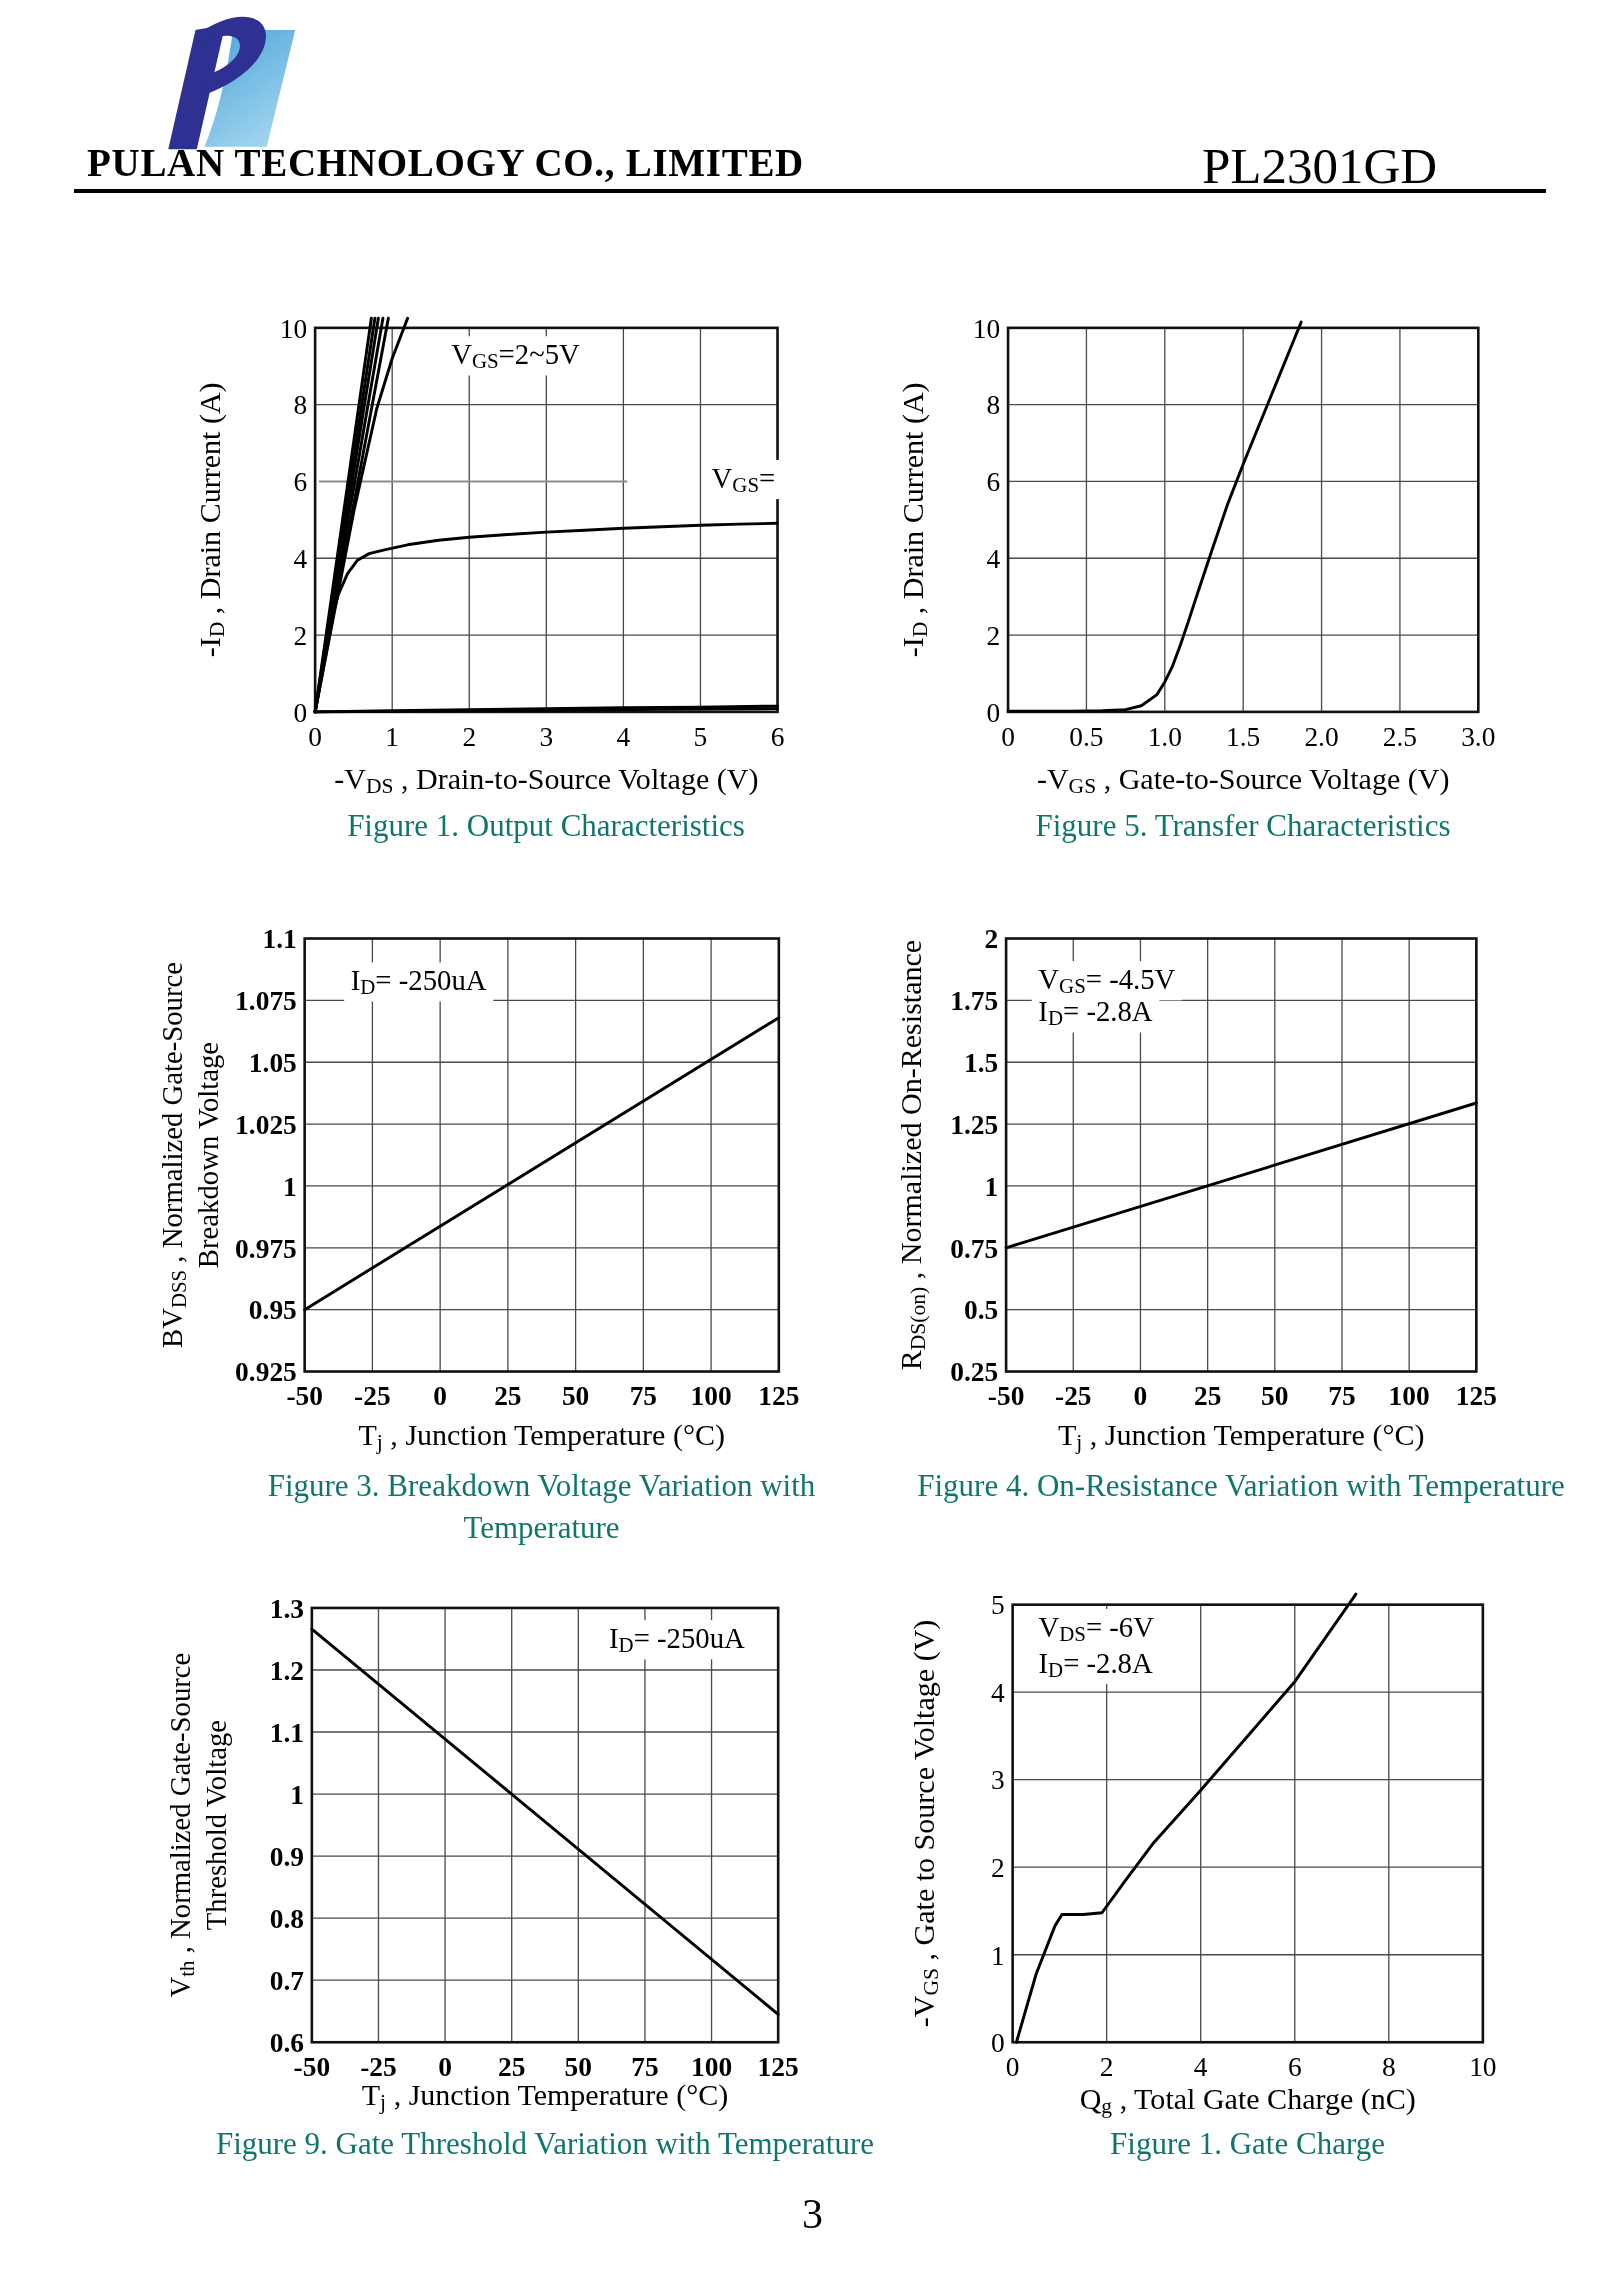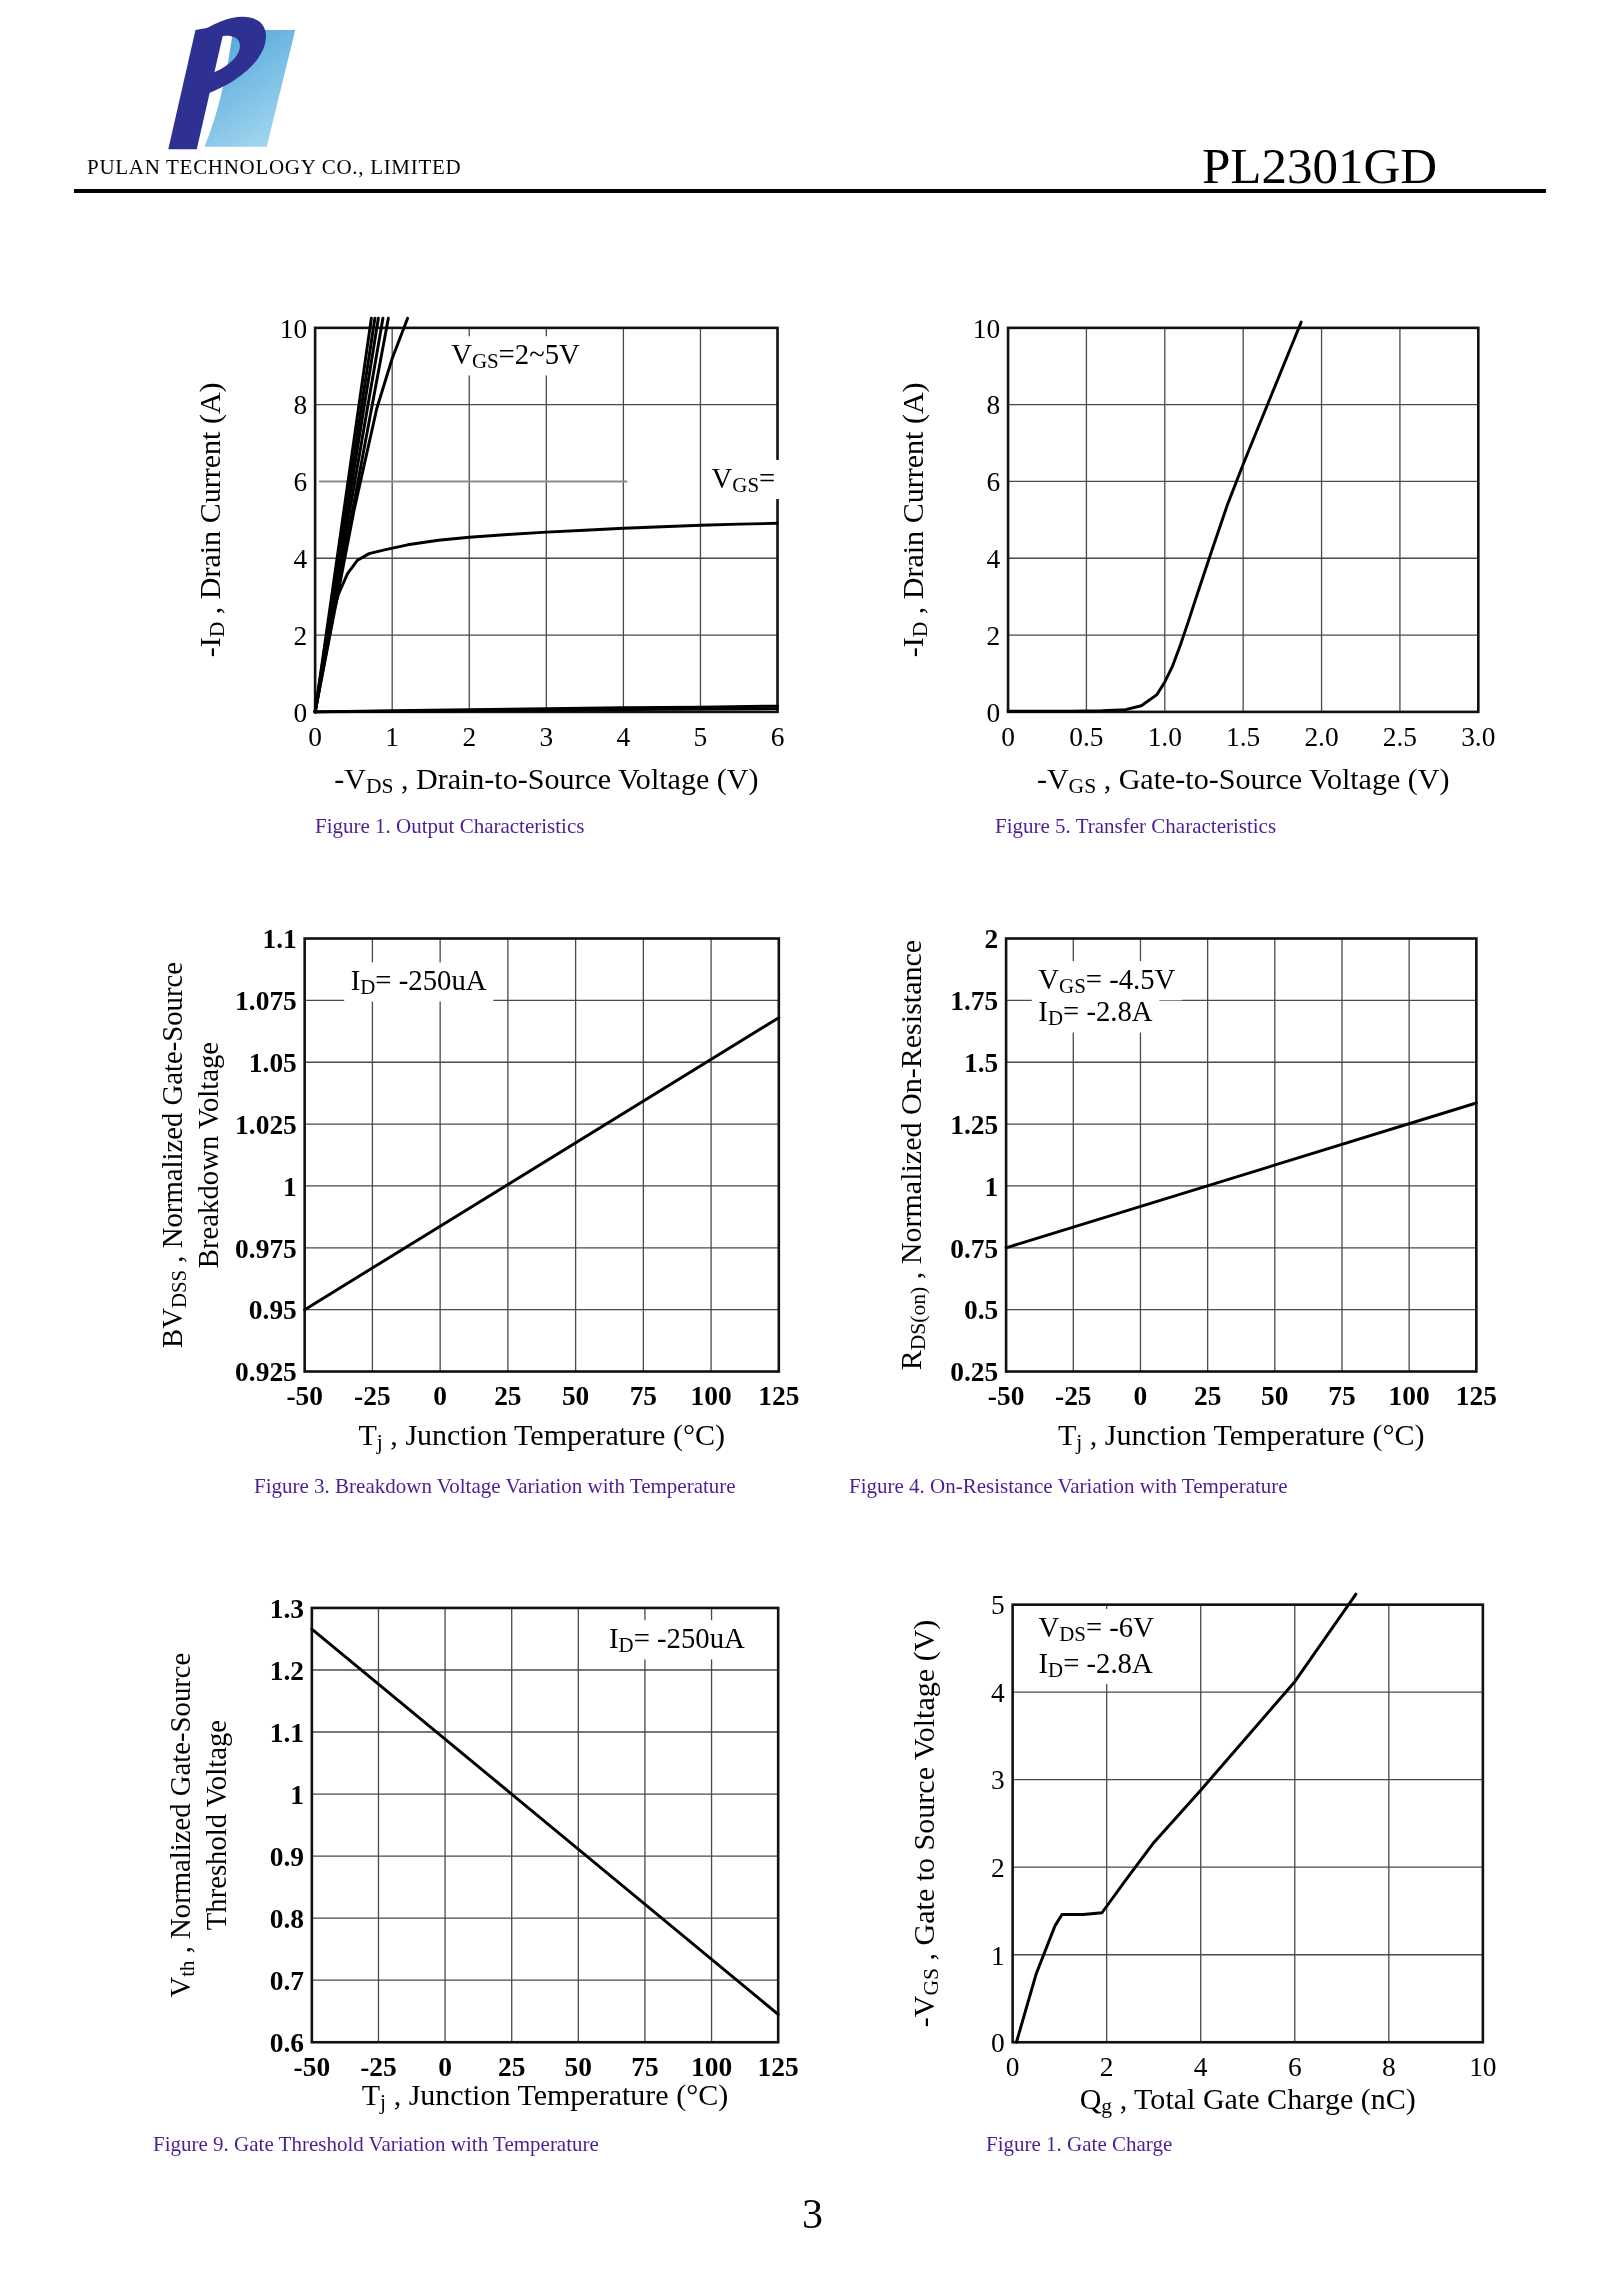"PULAN TECHNOLOGY CO., LIMITED" #company-name { font-size: 21px -> 39px; font-weight: none -> bold; top: 155px -> 140px }
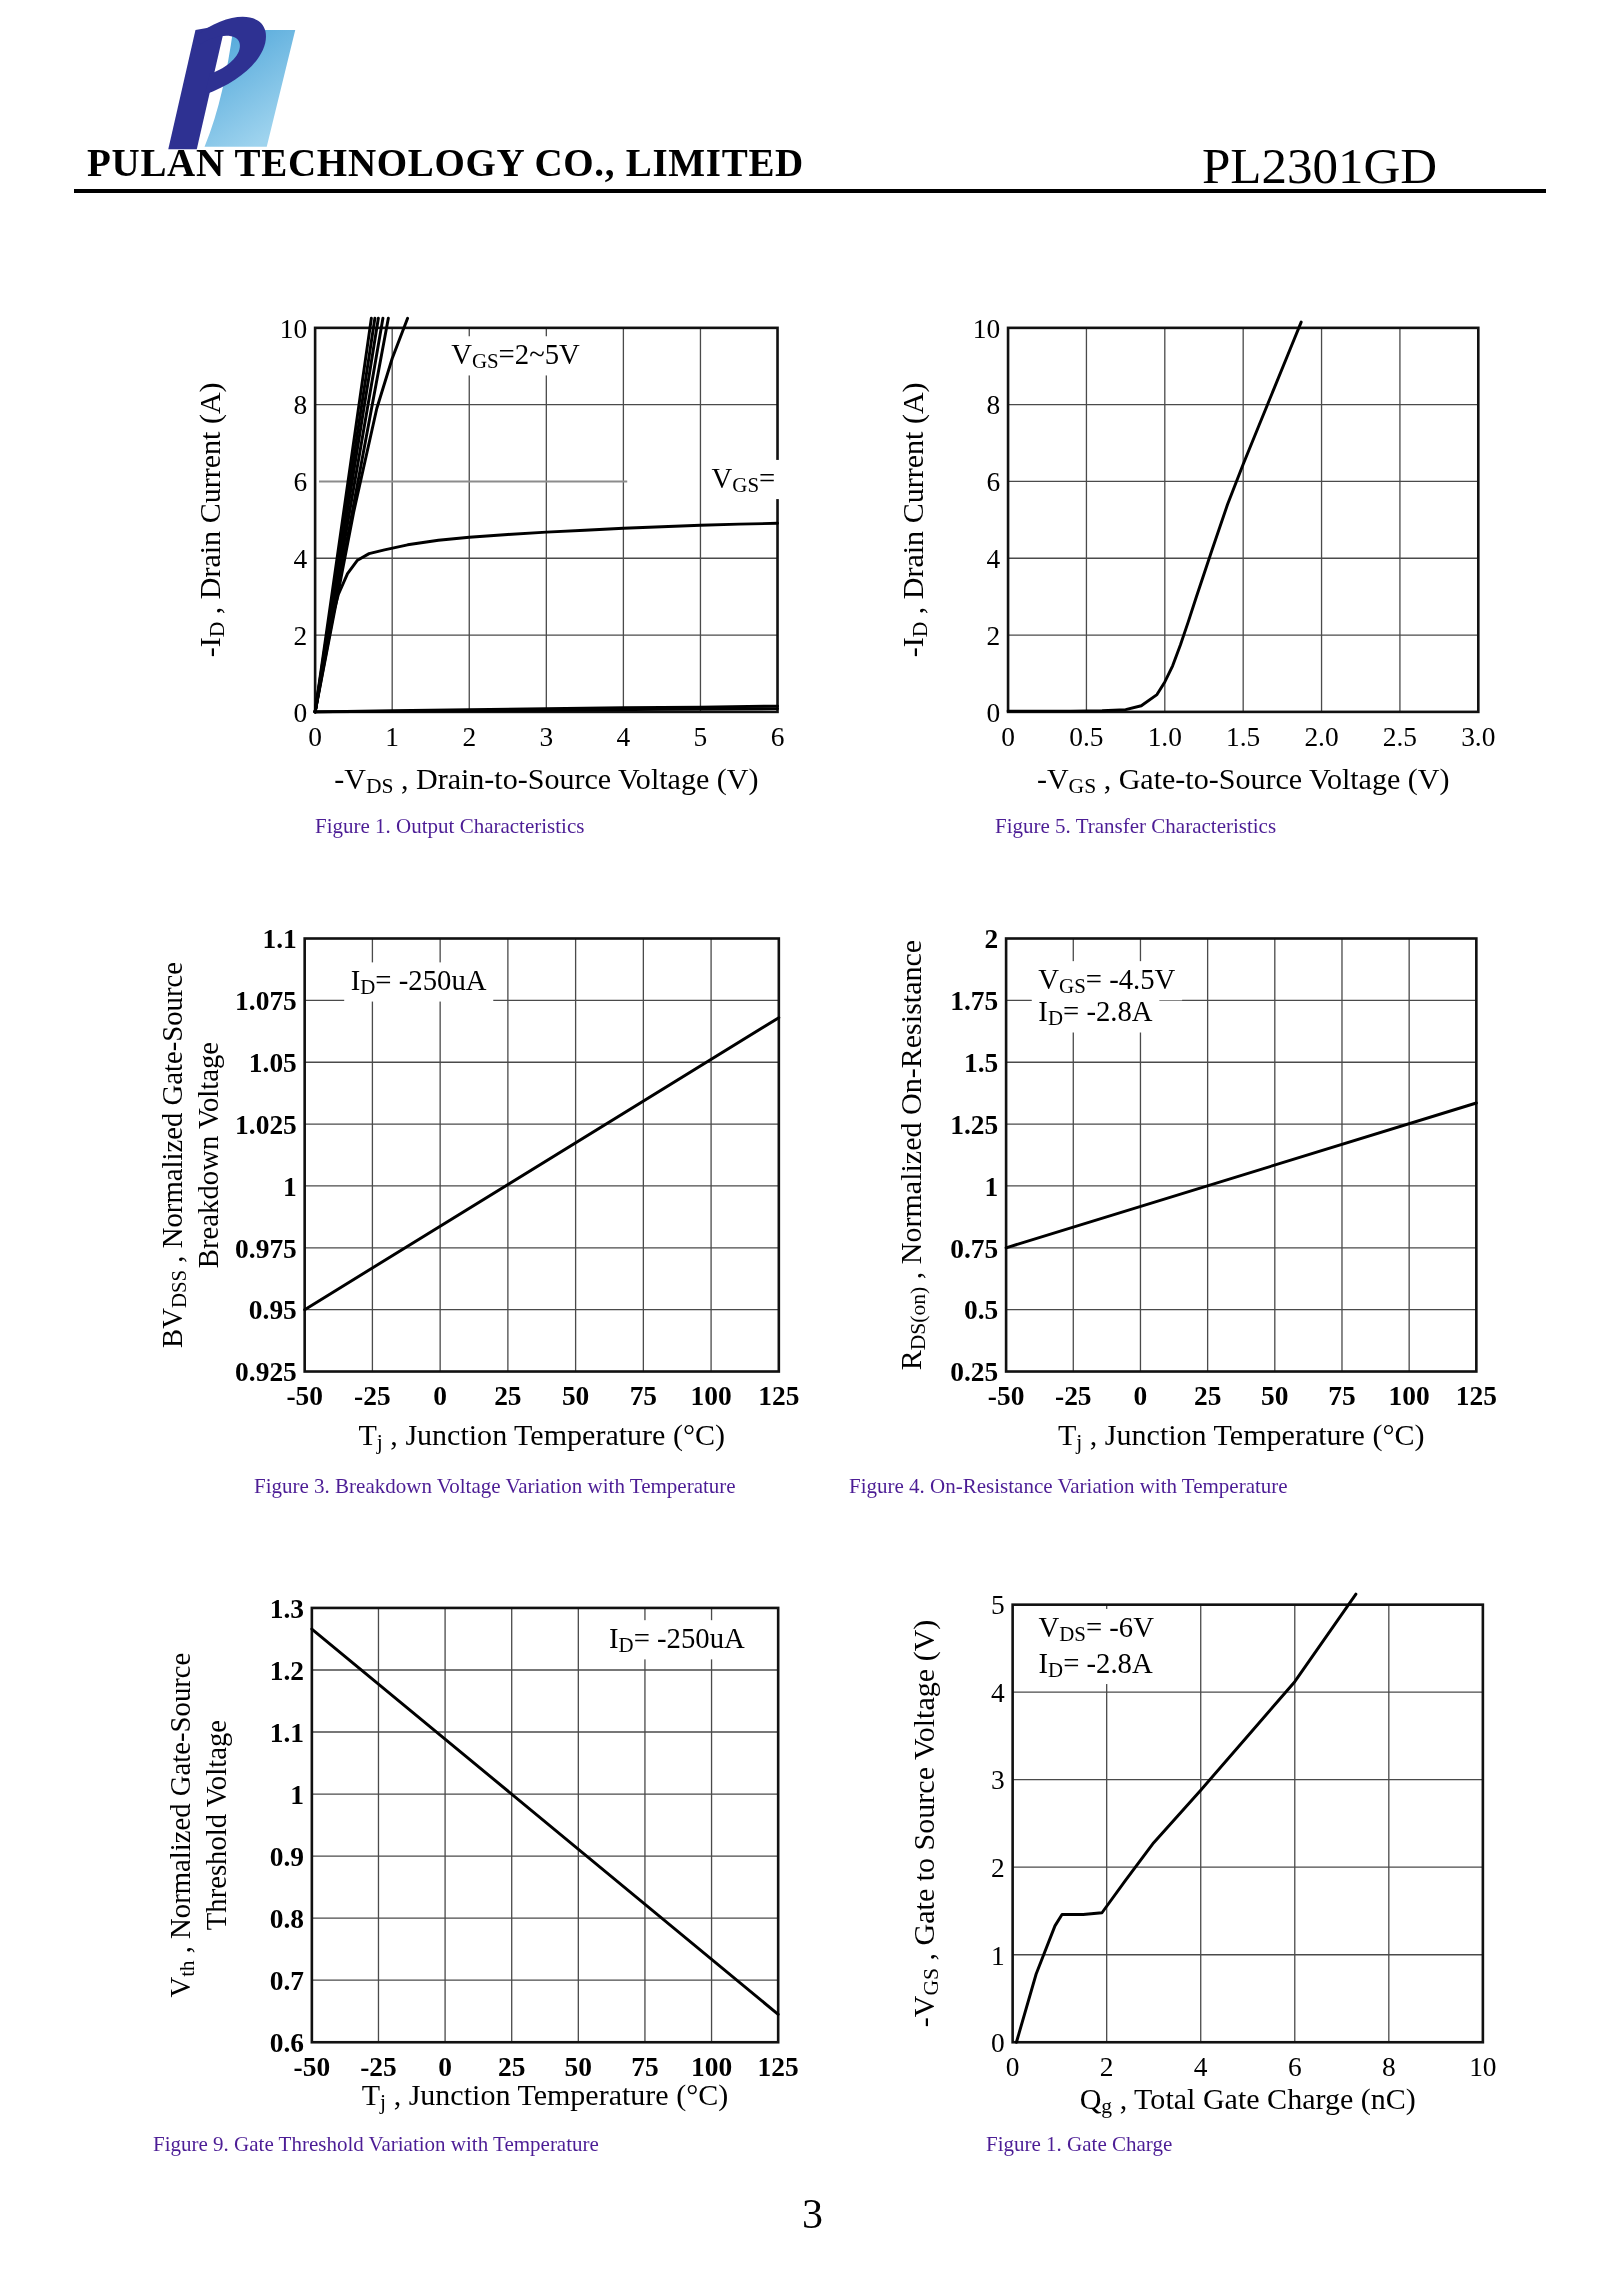"Figure 1. Output Characteristics" .caption { color: #4c1d95 -> #0f766e; font-size: 21px -> 31px; text-align: left -> center }
